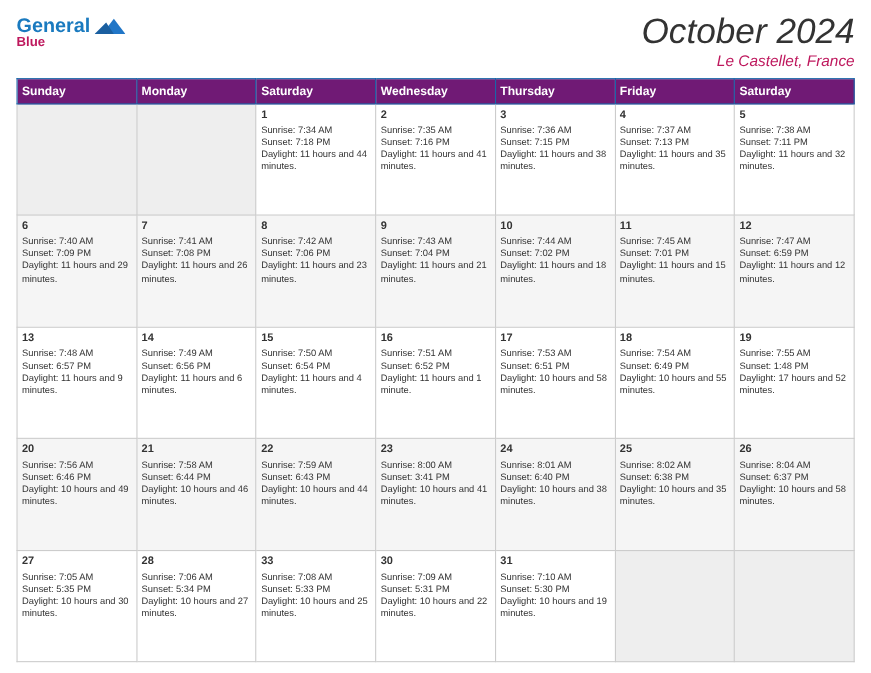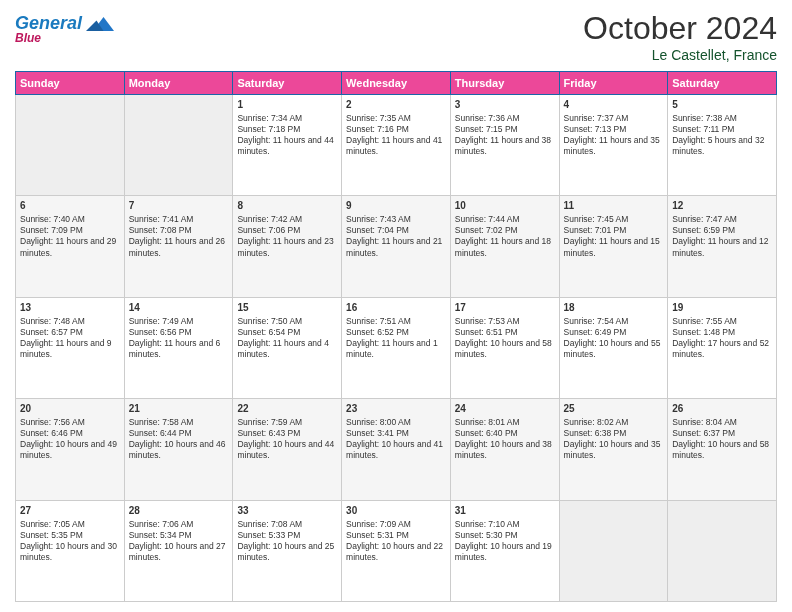"General" .logo { font-style: italic -> none }
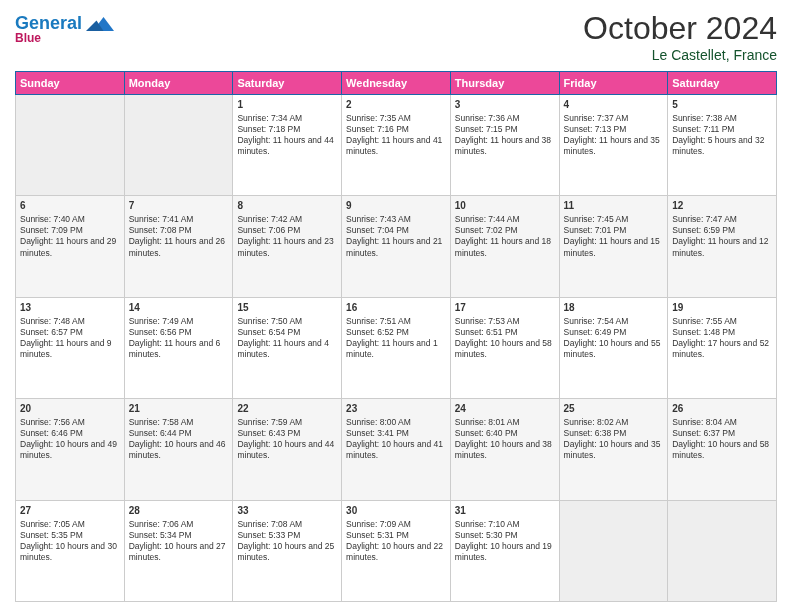"October 2024" .title-block { font-style: none -> italic }
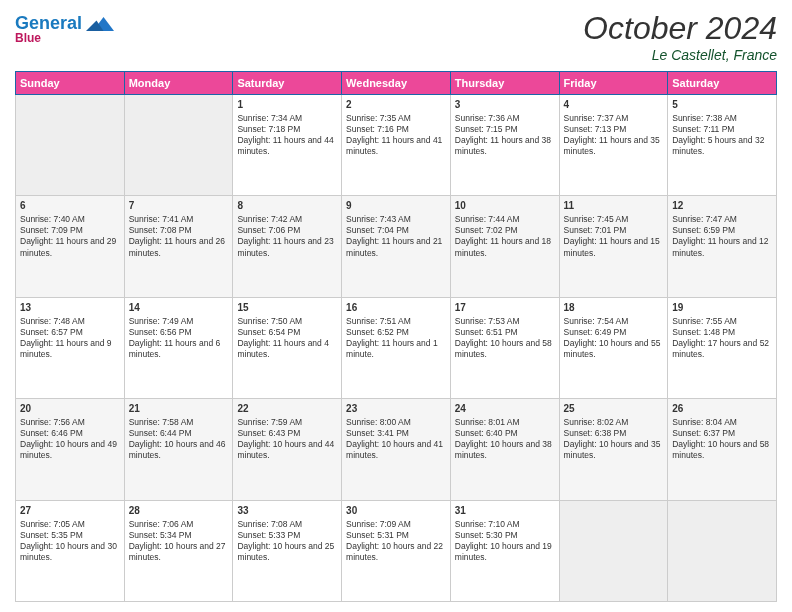"Le Castellet, France" .location { color: #14532d -> #be185d }
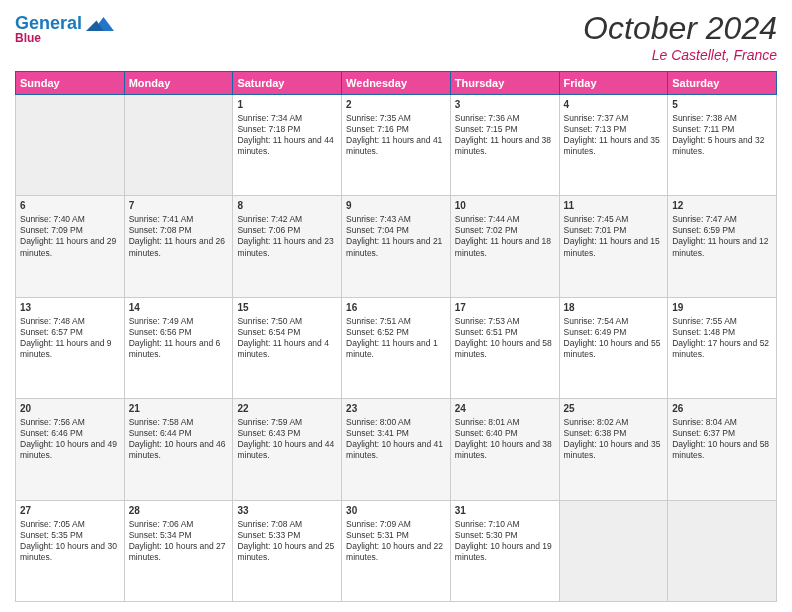"Sunday" .calendar th { background-color: #ec4899 -> #701a75 }
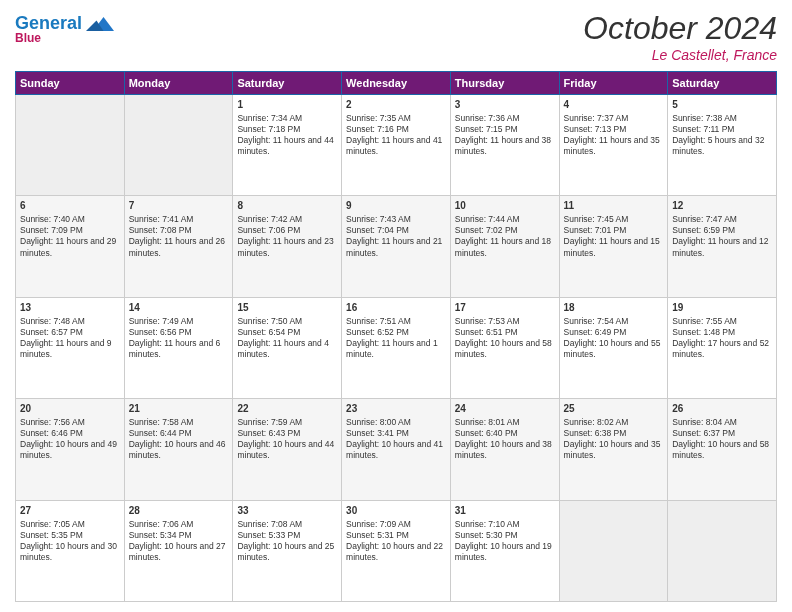"Daylight: 5 hours and 32" span { text: 5 -> 11 }
